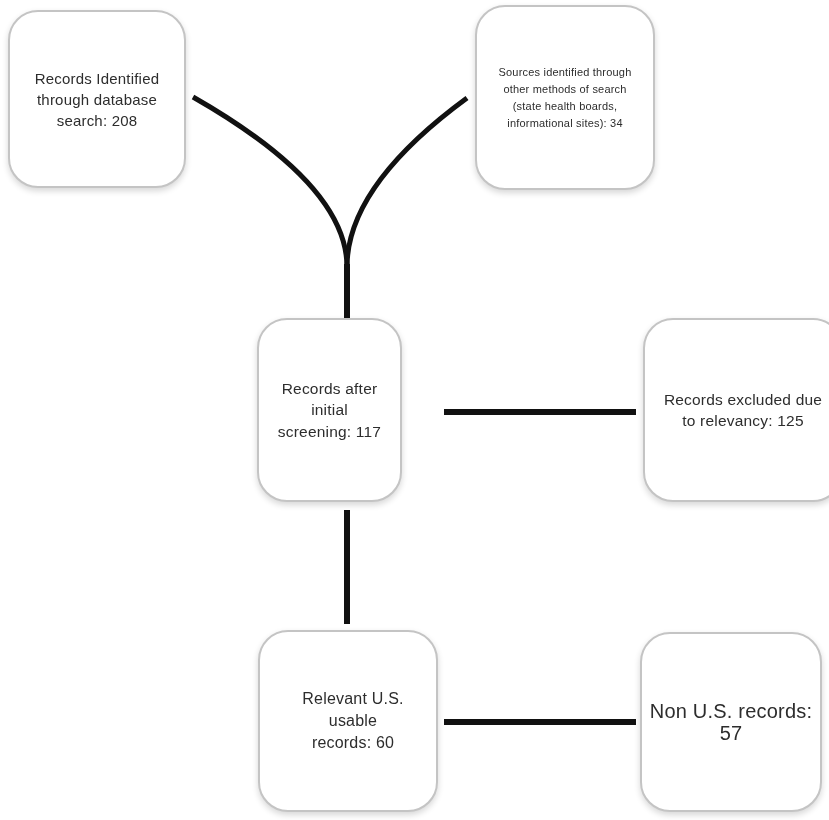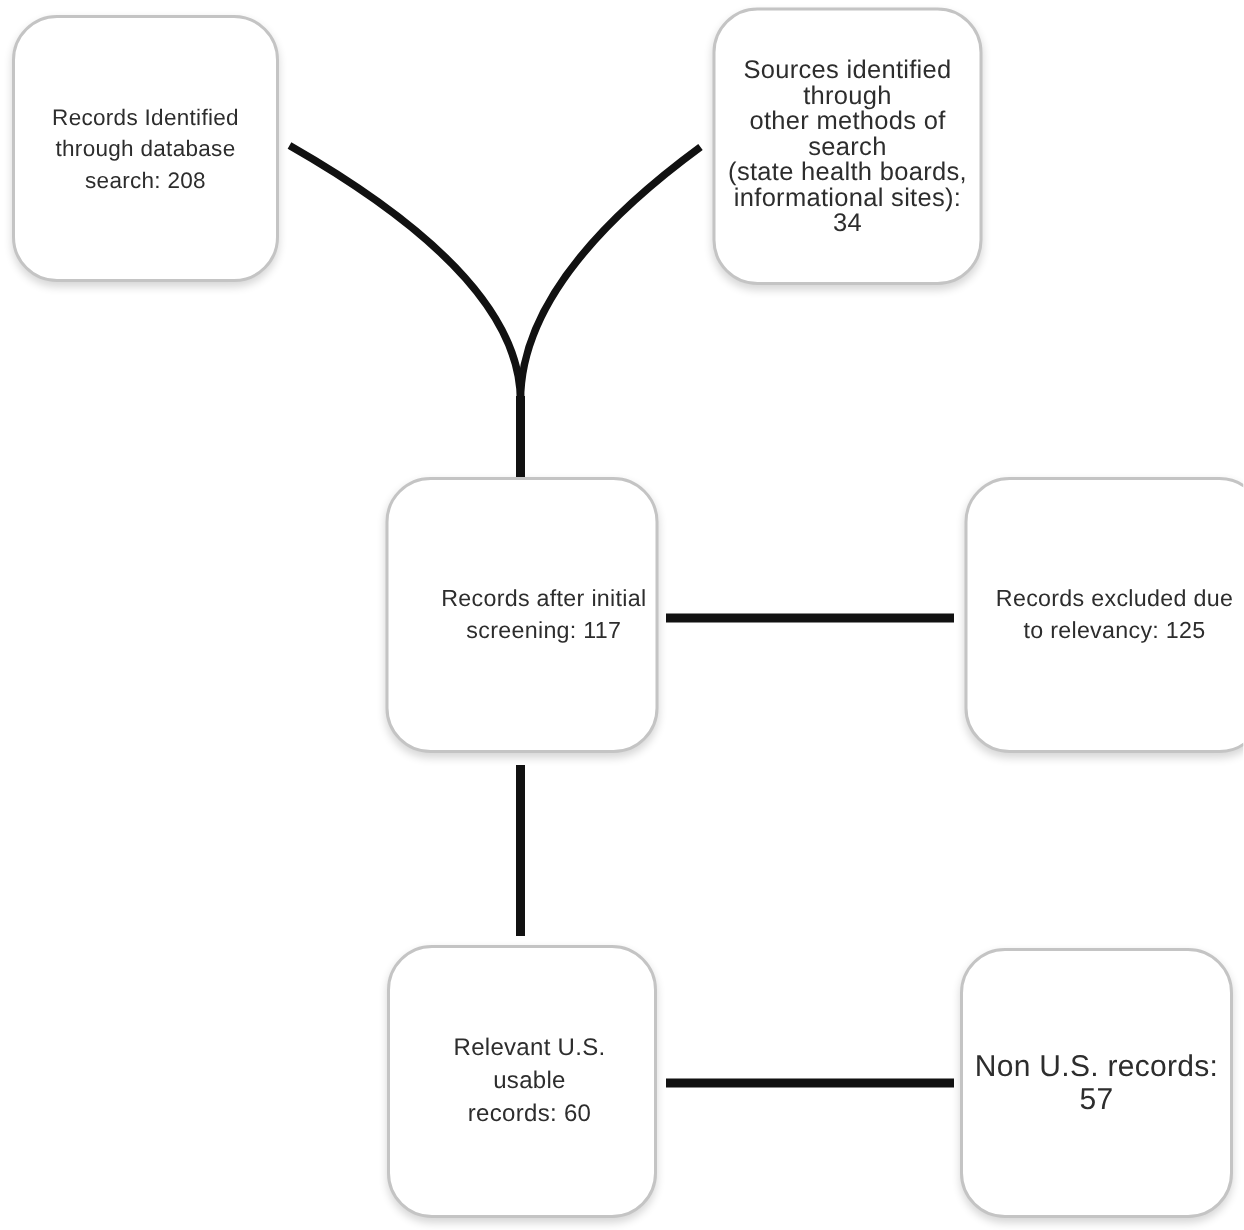"Sources identified through" #node-other { font-size: 17px -> 11px }
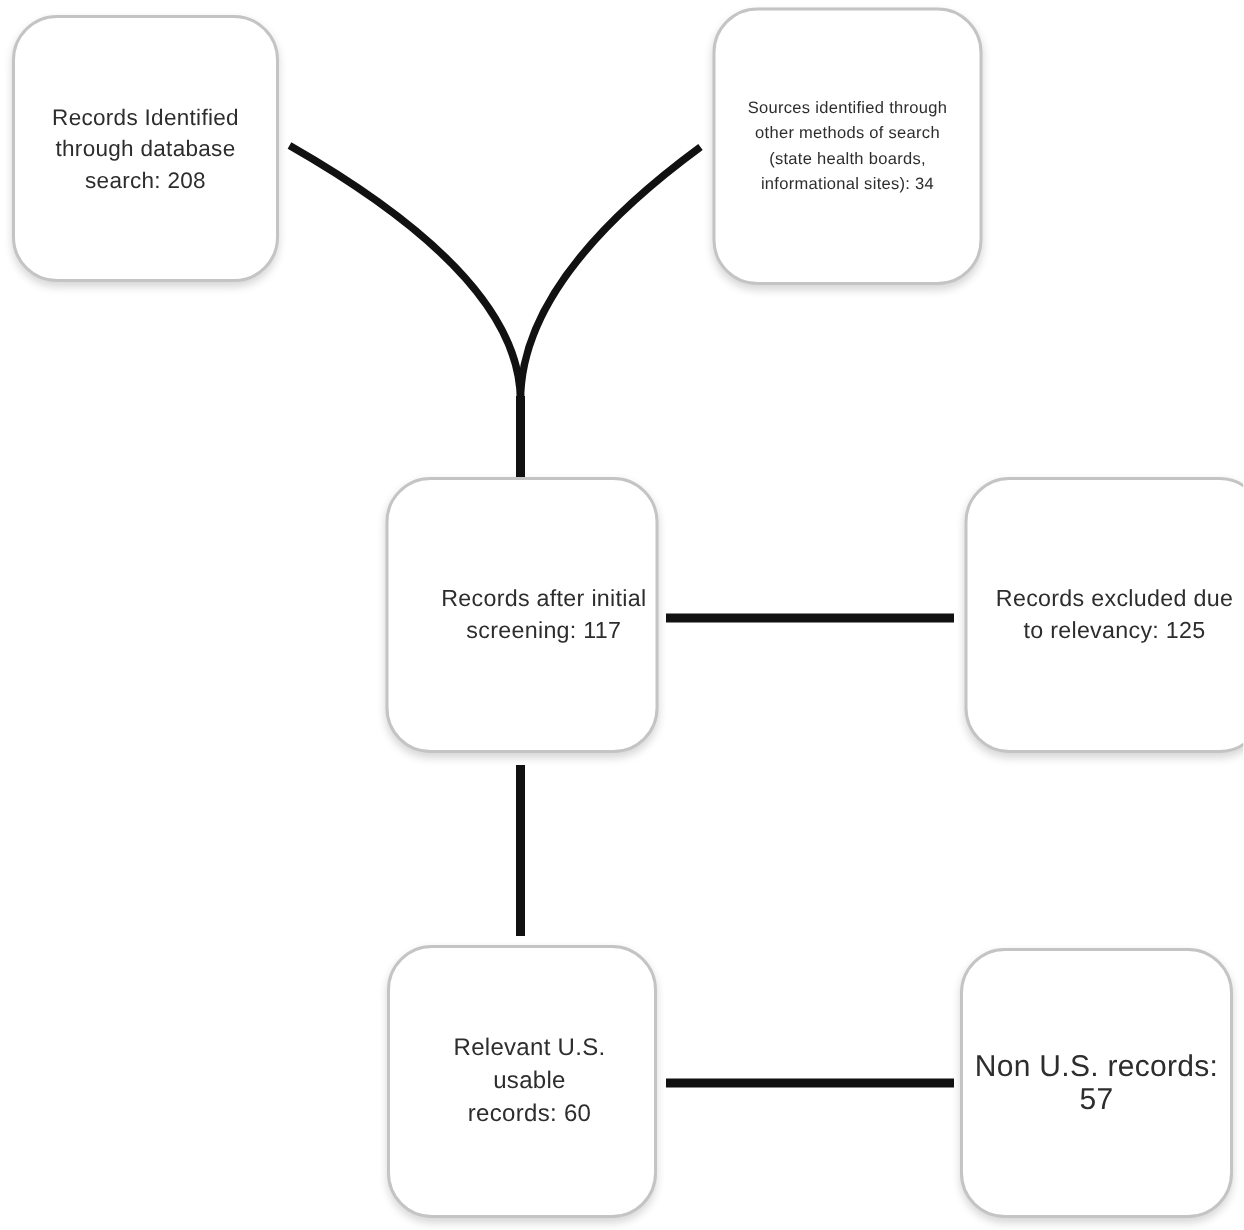"Records after initial" #node-screening { justify-content: flex-end -> none; width: 182px -> 145px }
